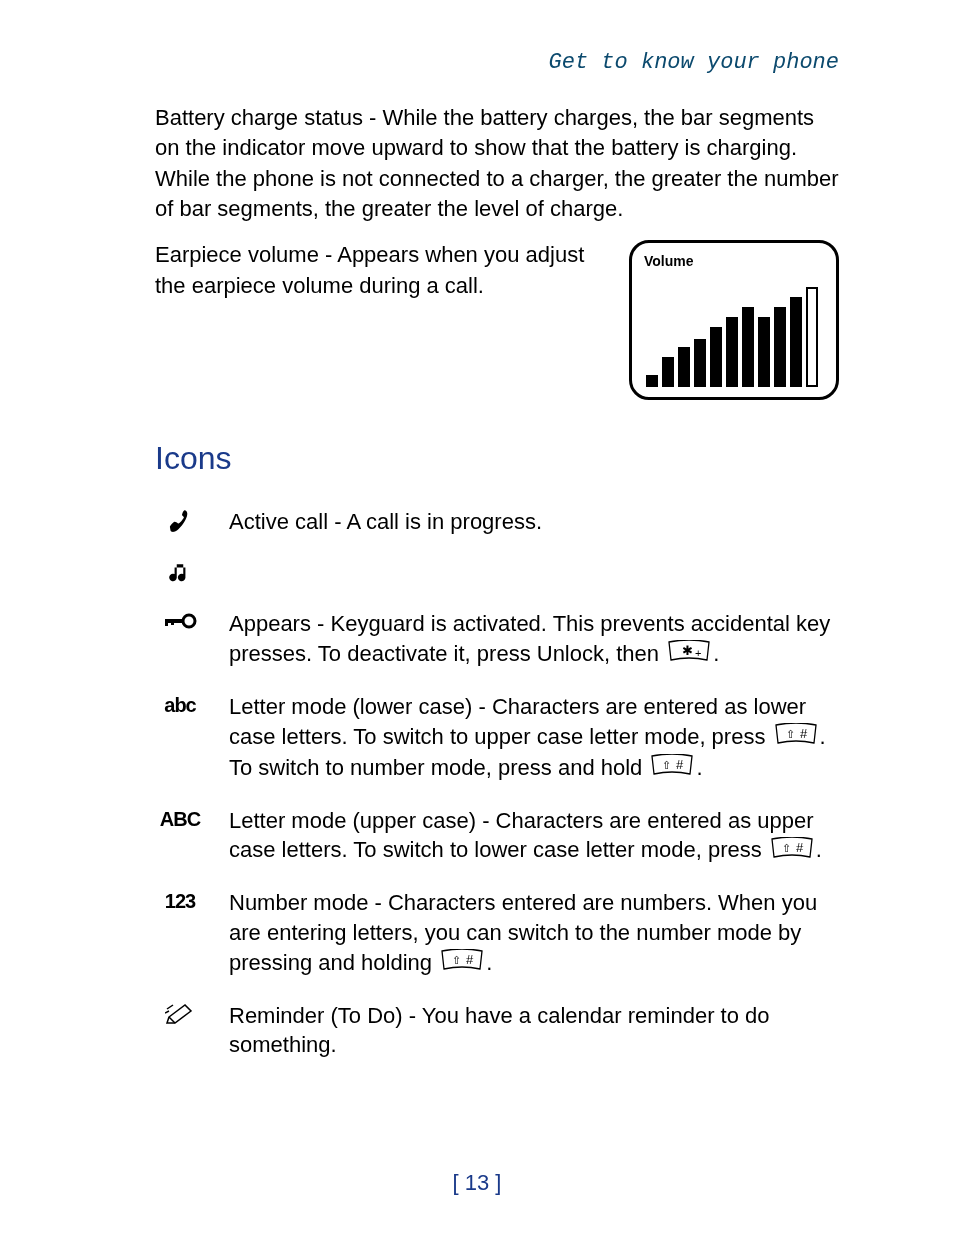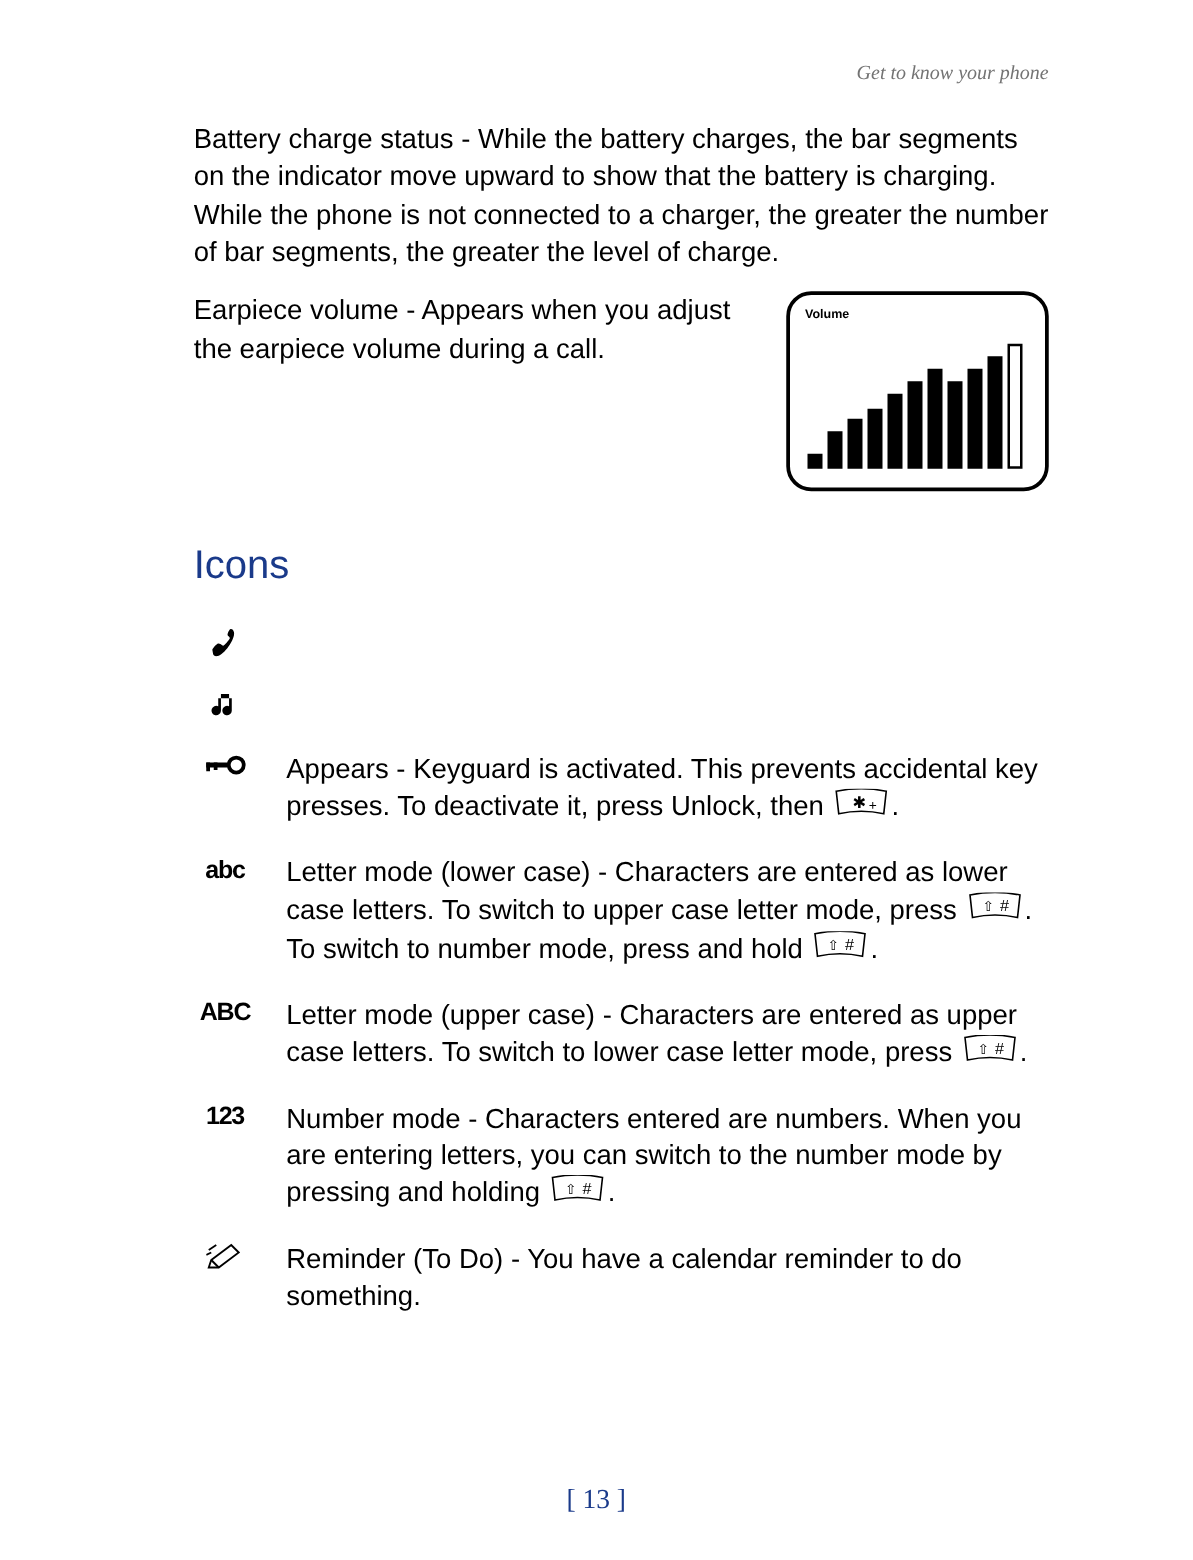"Get to know your phone" .header-link { color: #737373 -> #0c4a6e; font-family: Liberation Serif, serif -> Liberation Mono, monospace; font-size: 16px -> 22px }
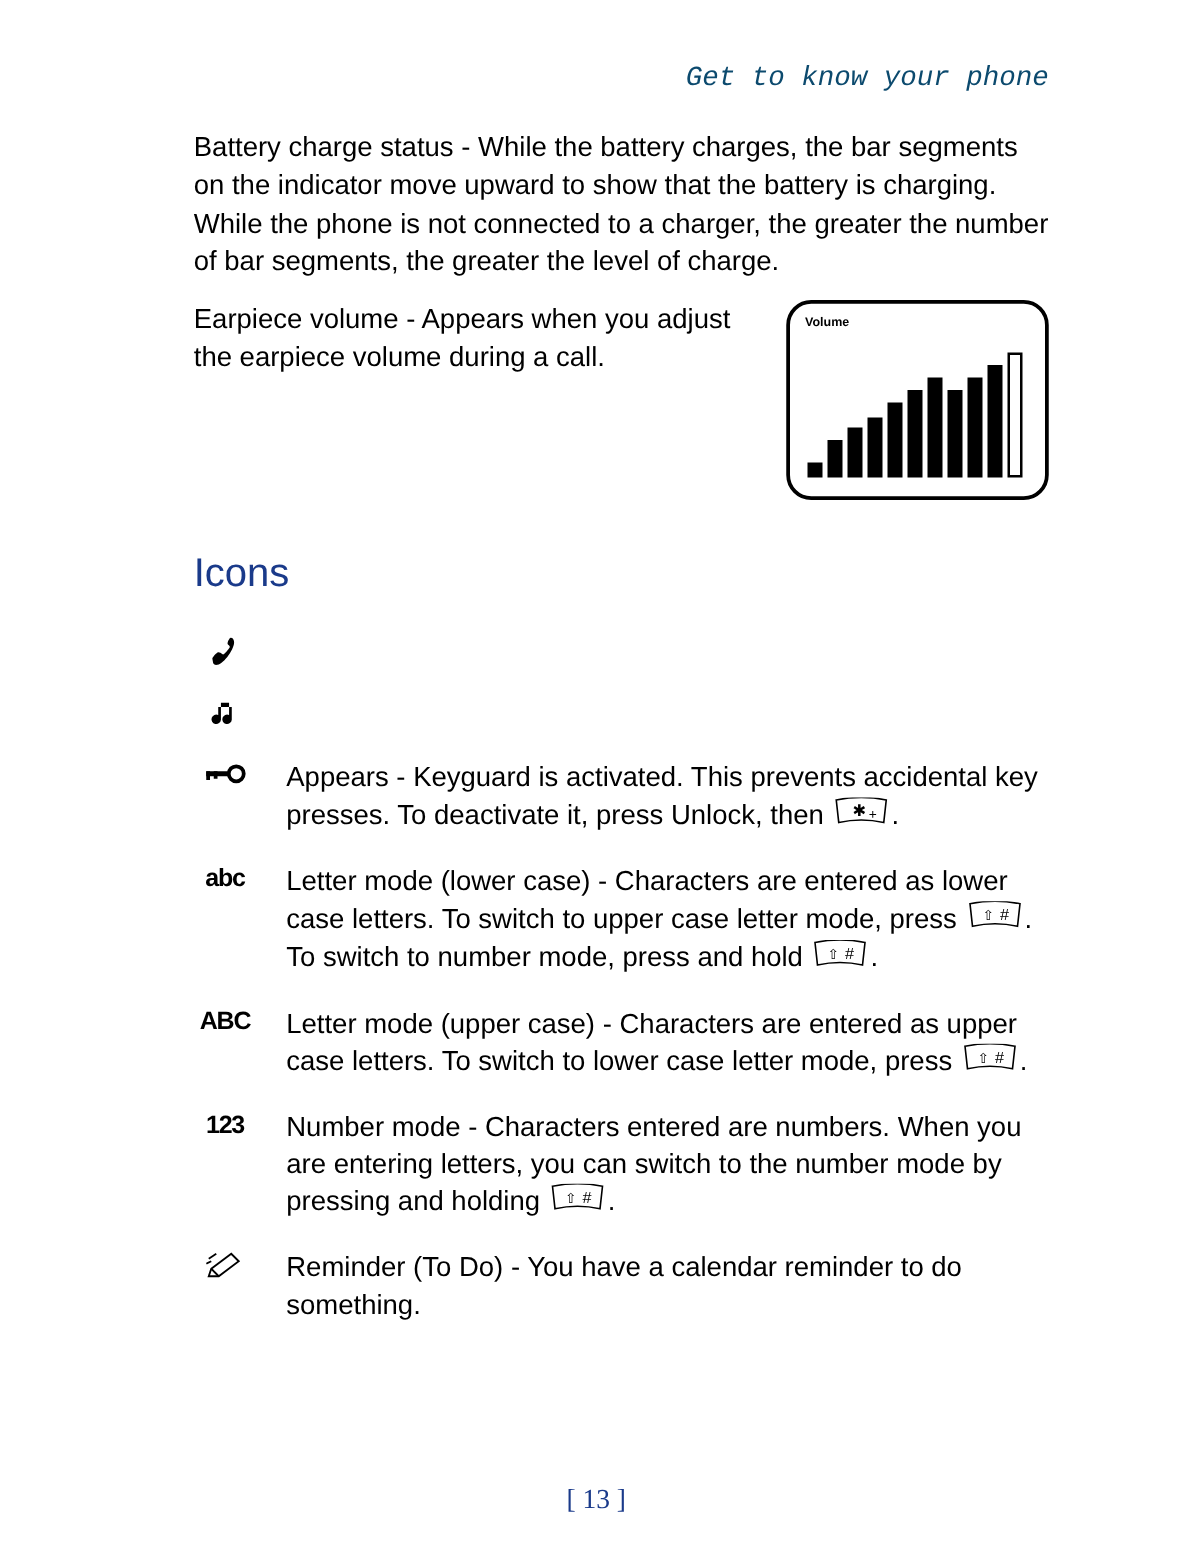"Volume" .volume-label { font-size: 10px -> 14px }
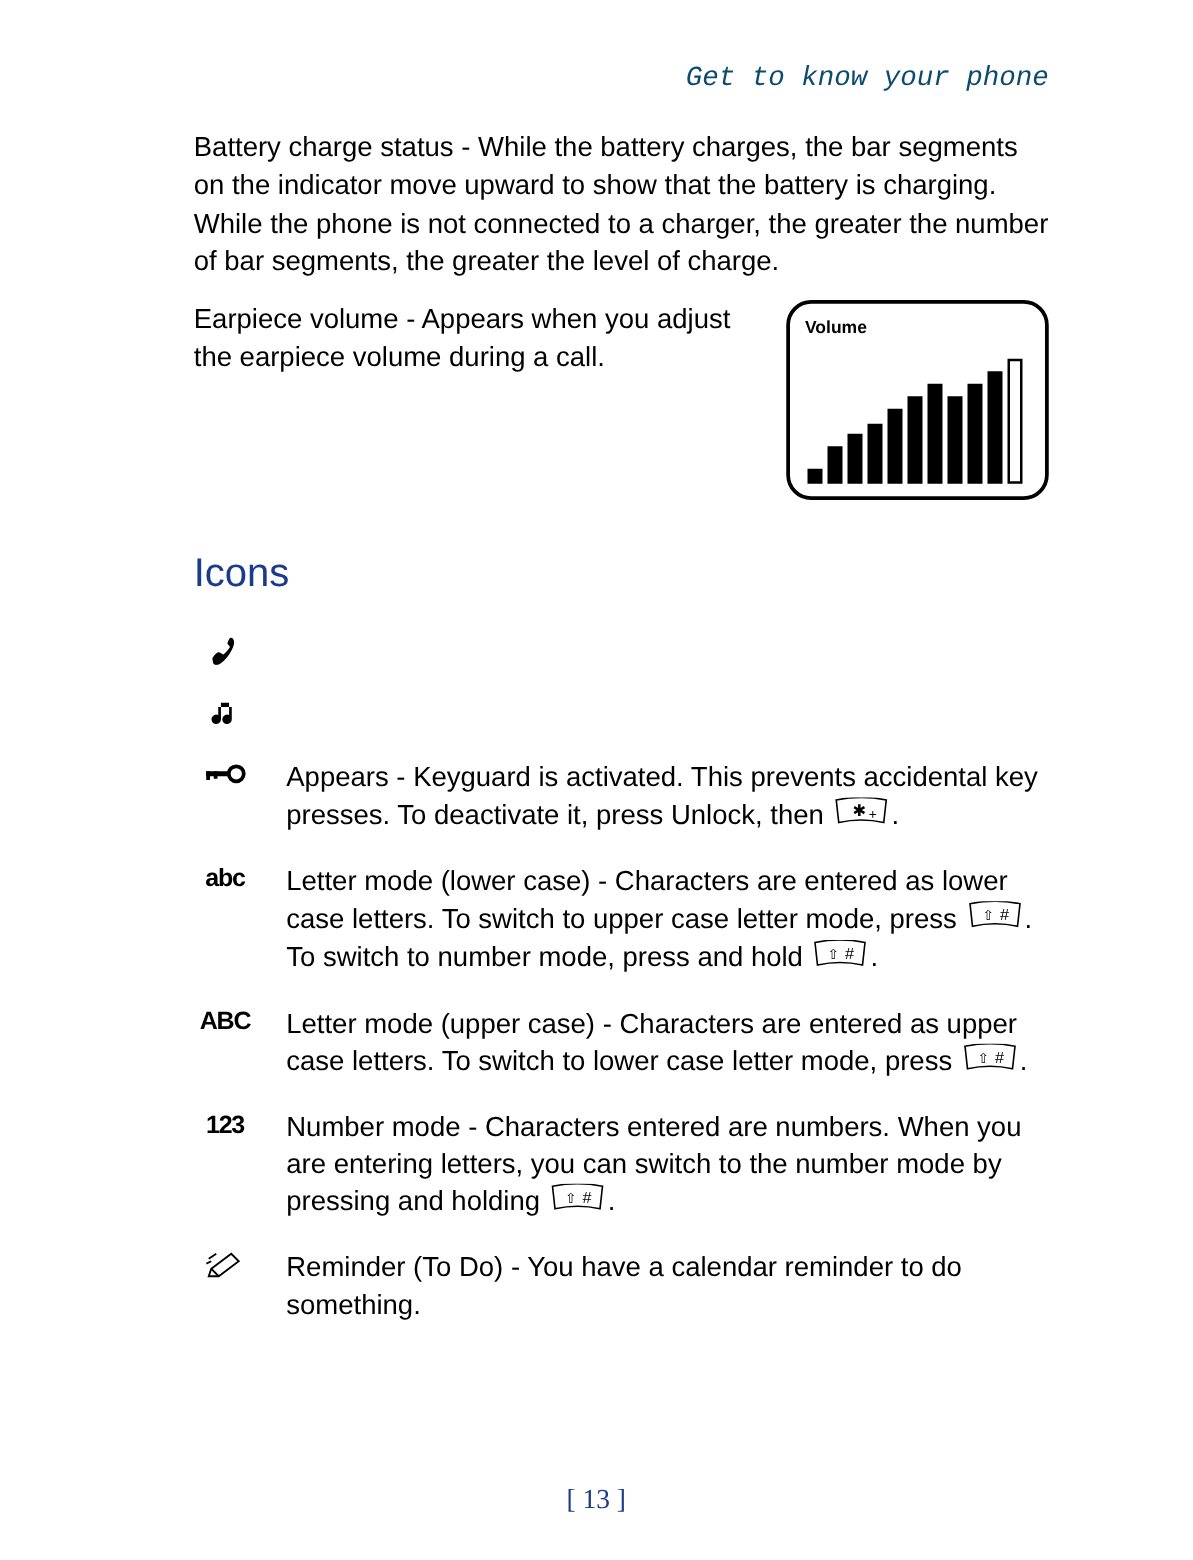"Active call - A call" div.icon-text { html: none -> <div><span>Active call</span><span> - A call is in progress.</span></div> }
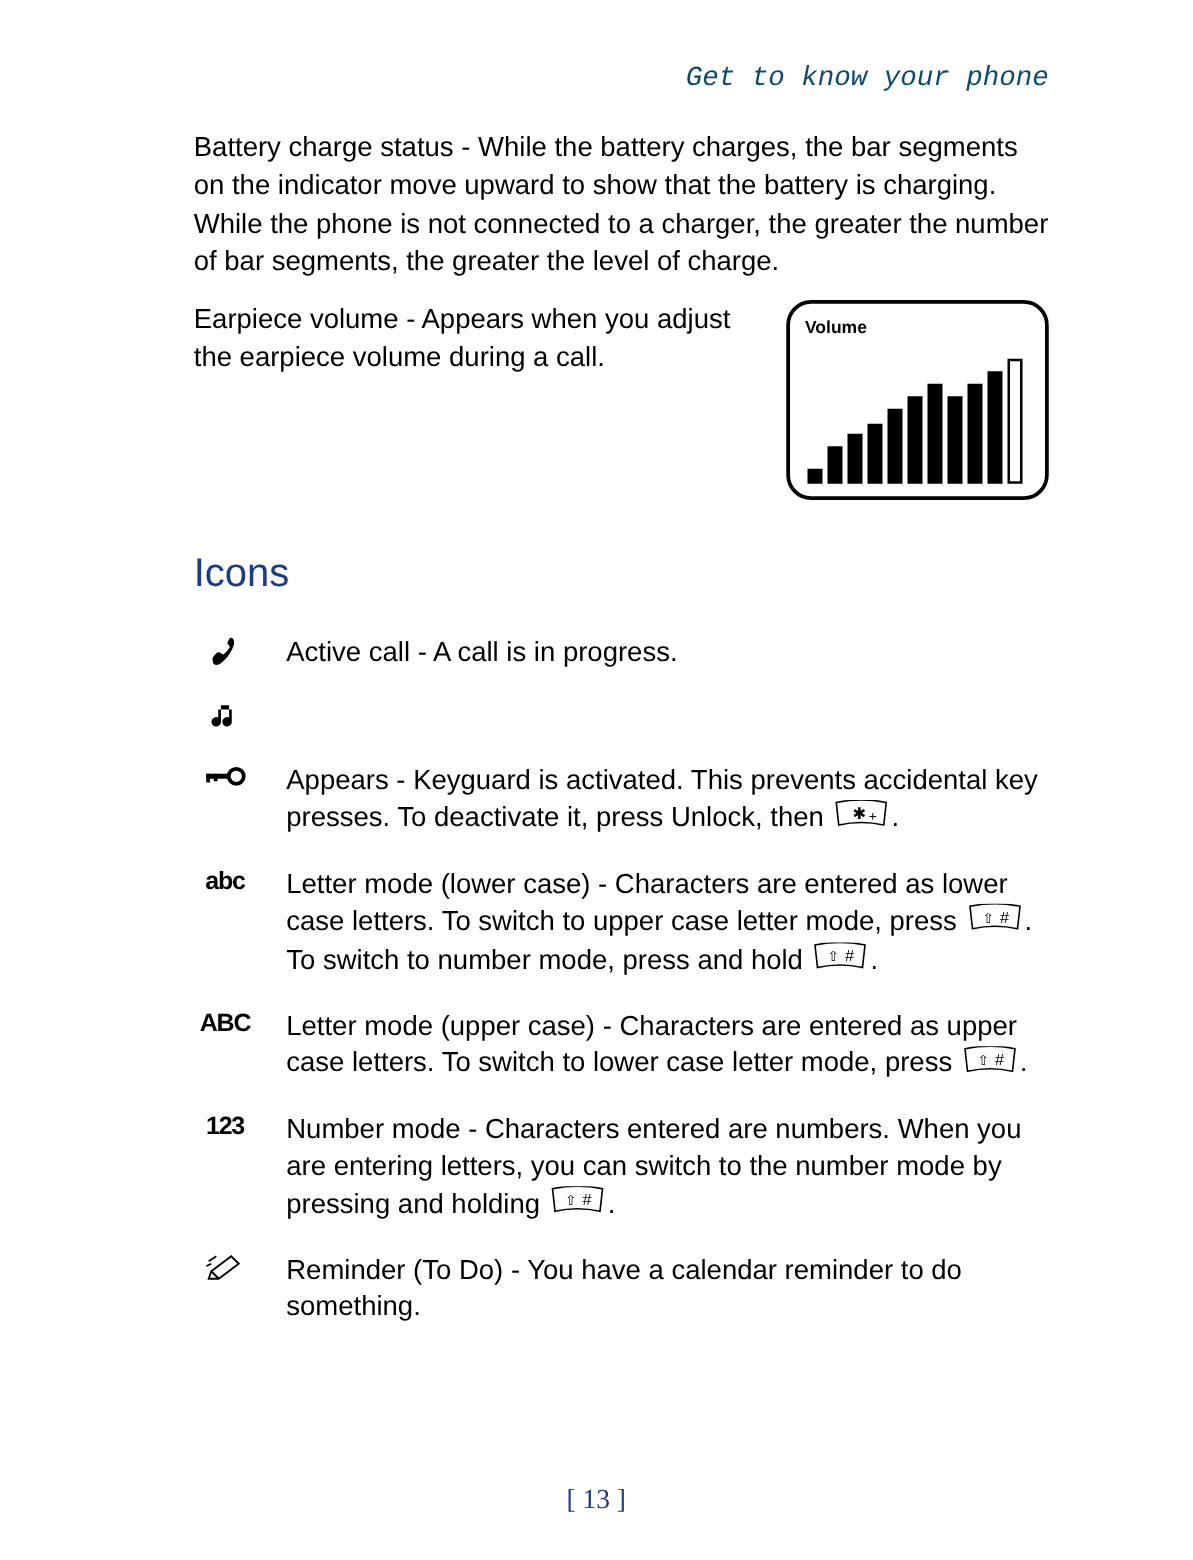"[ 13 ]" .page-num { bottom: 36px -> 52px; font-family: Liberation Serif, serif -> Liberation Sans, sans-serif }
